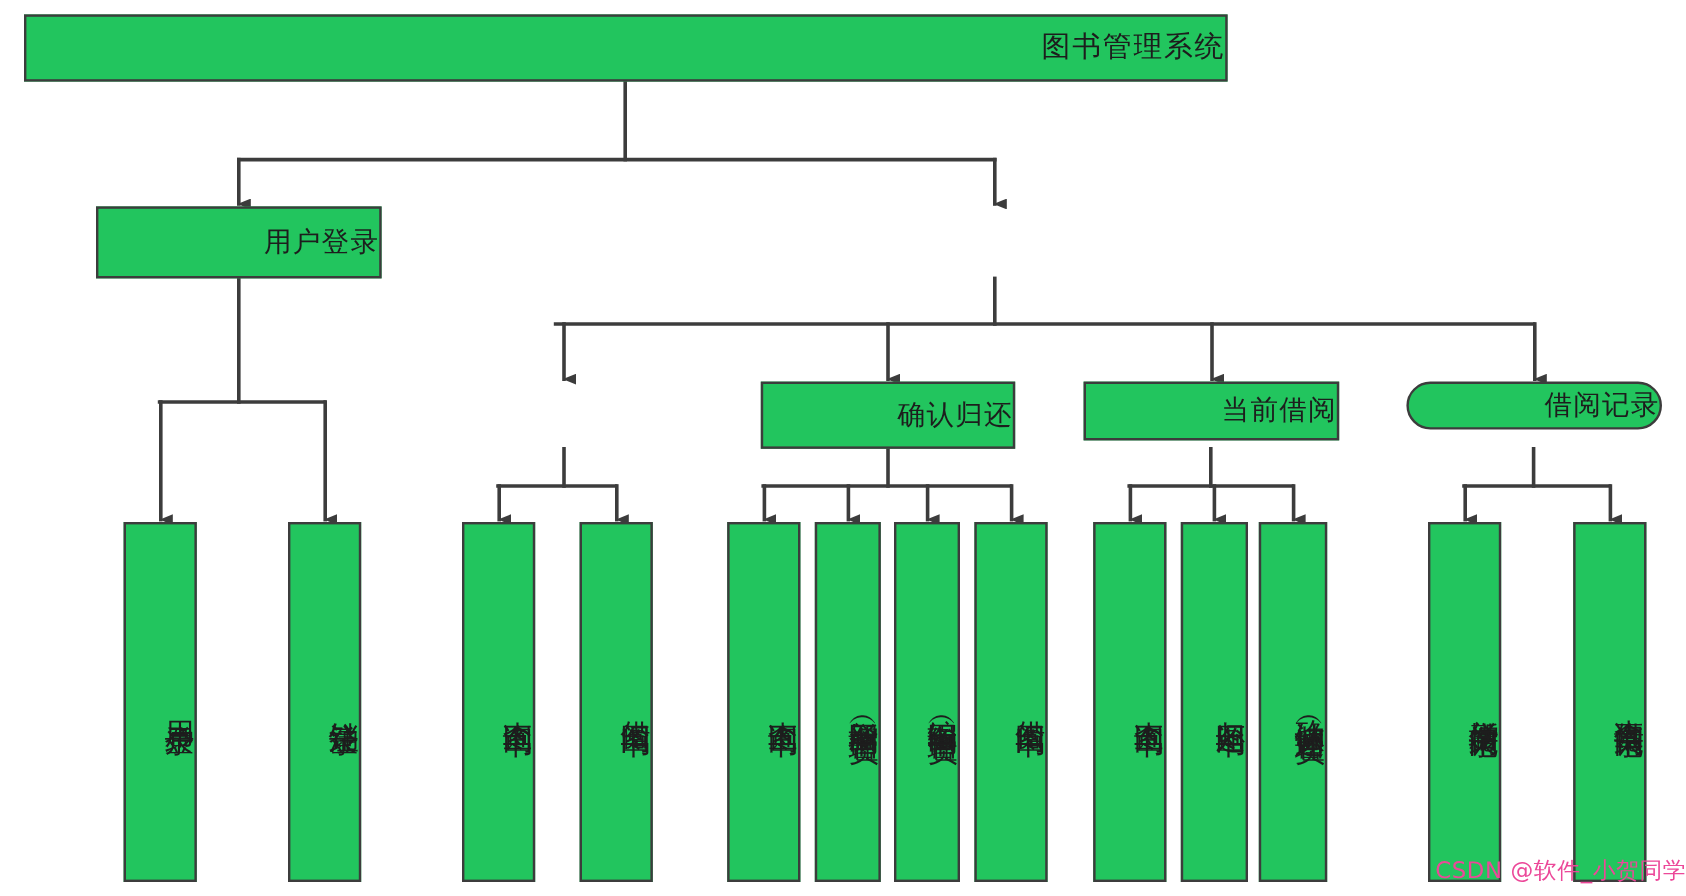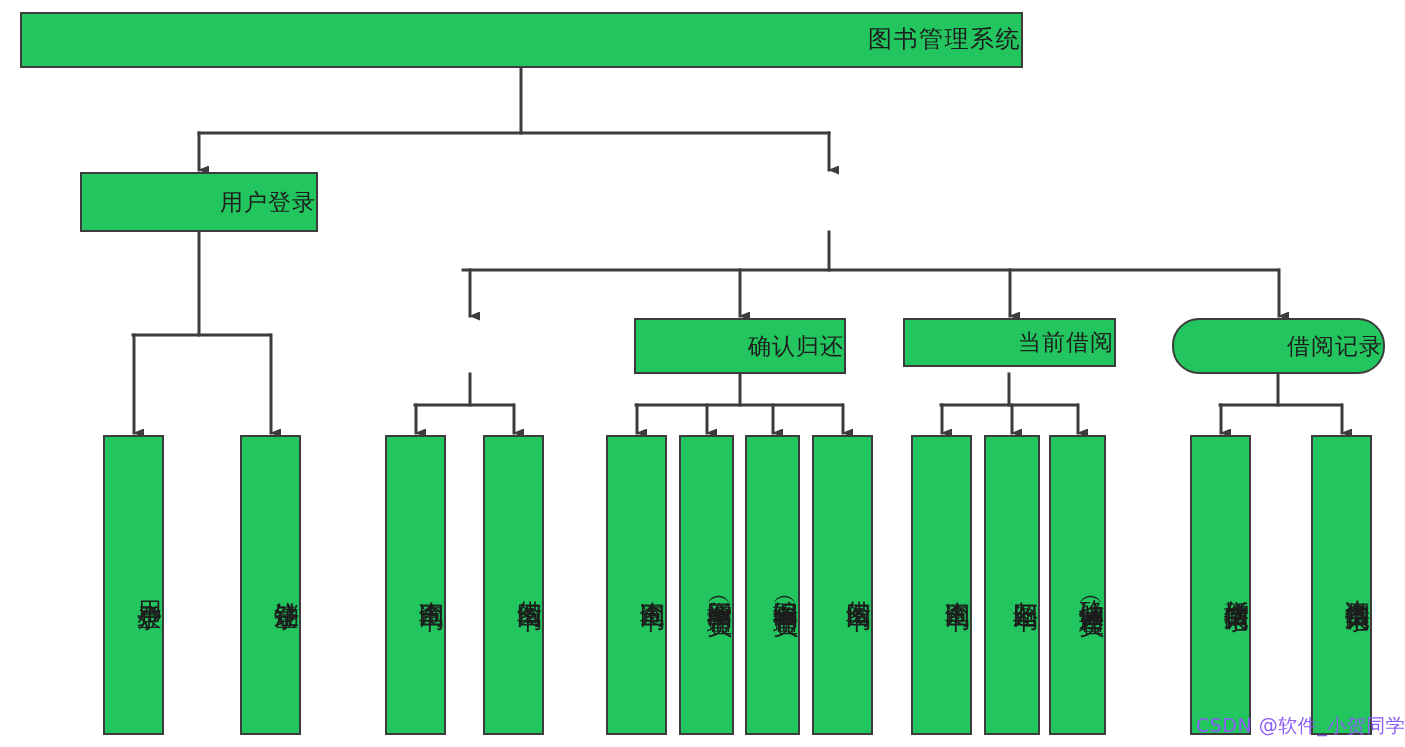"借阅记录" div.node-box { height: 56px -> 40px }
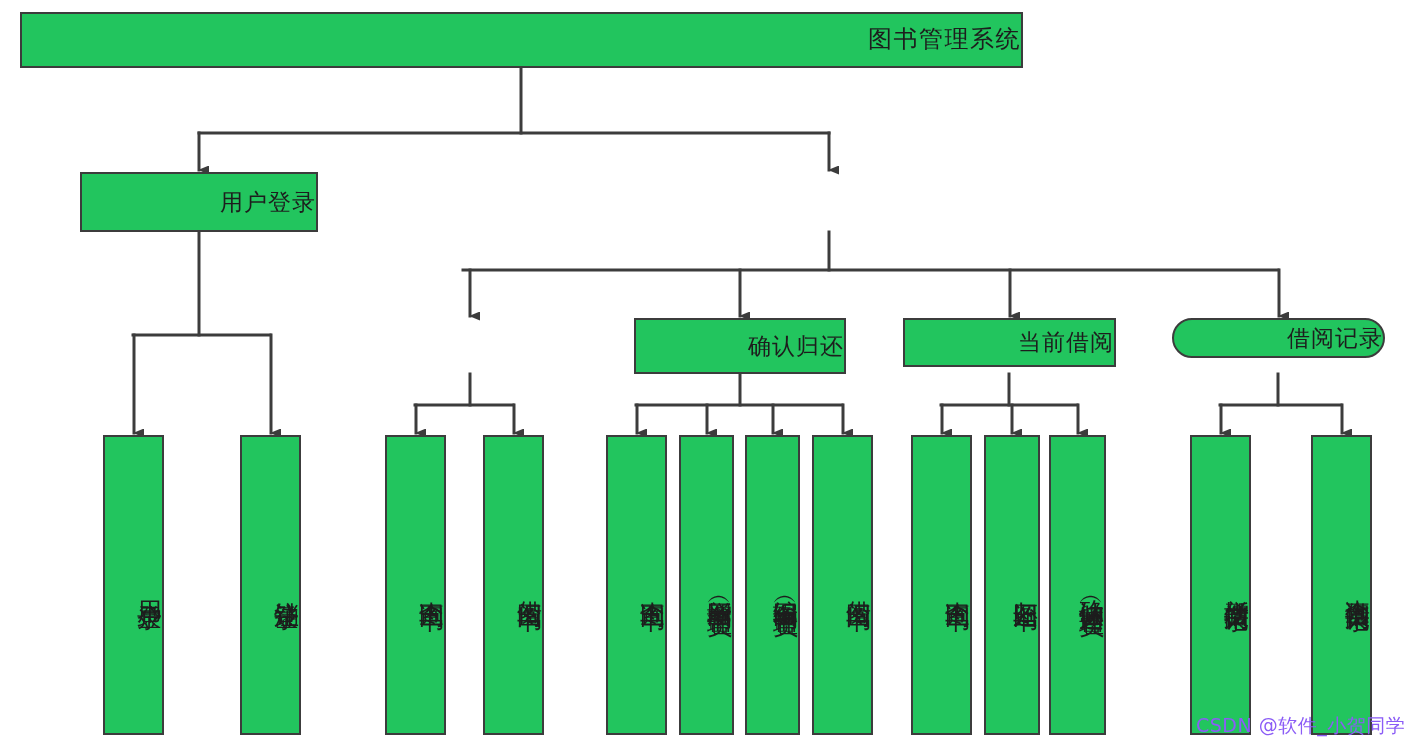"CSDN @软件_小贺同学" #watermark { color: #8b5cf6 -> #ec4899 }
